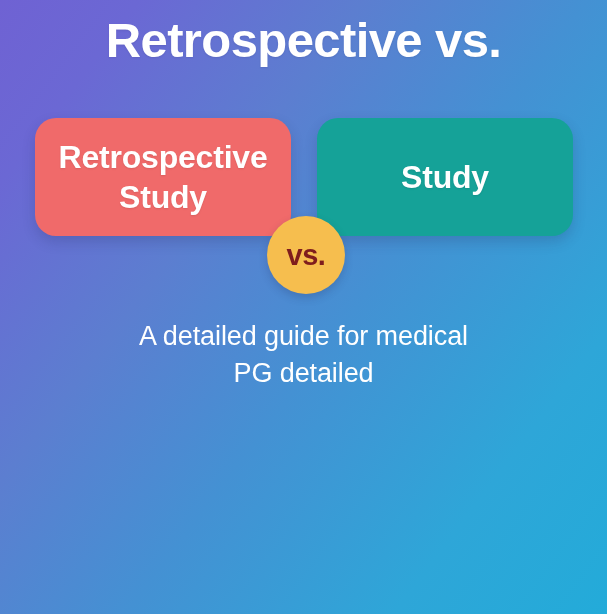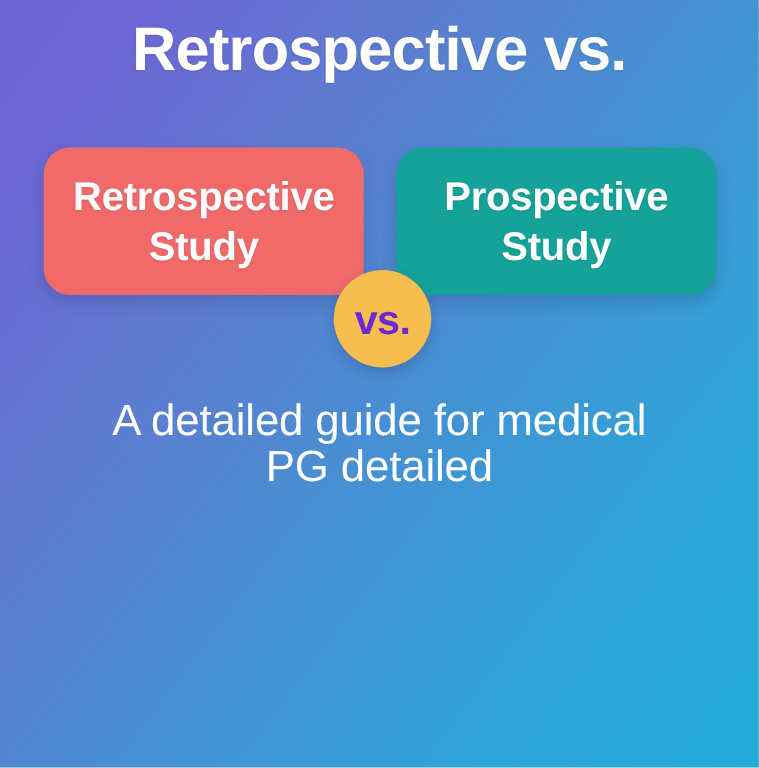"Prospective" span { html: <span>Prospective</span> -> none }
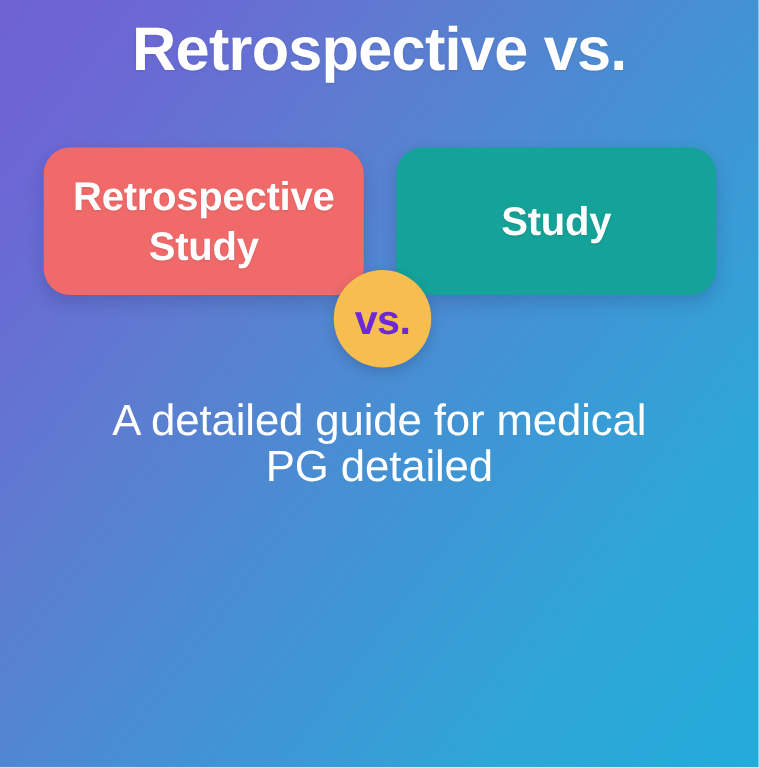"vs." .vs-text { color: #6d28d9 -> #7f1d1d; font-size: 33px -> 29px }
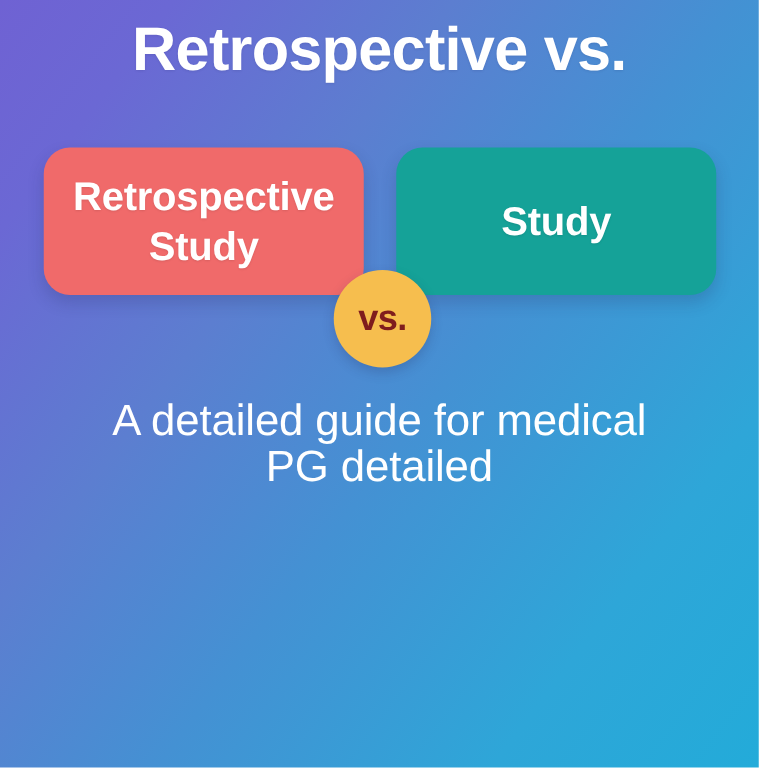"A detailed guide for medical" .subtitle-line { font-size: 35px -> 27px }
